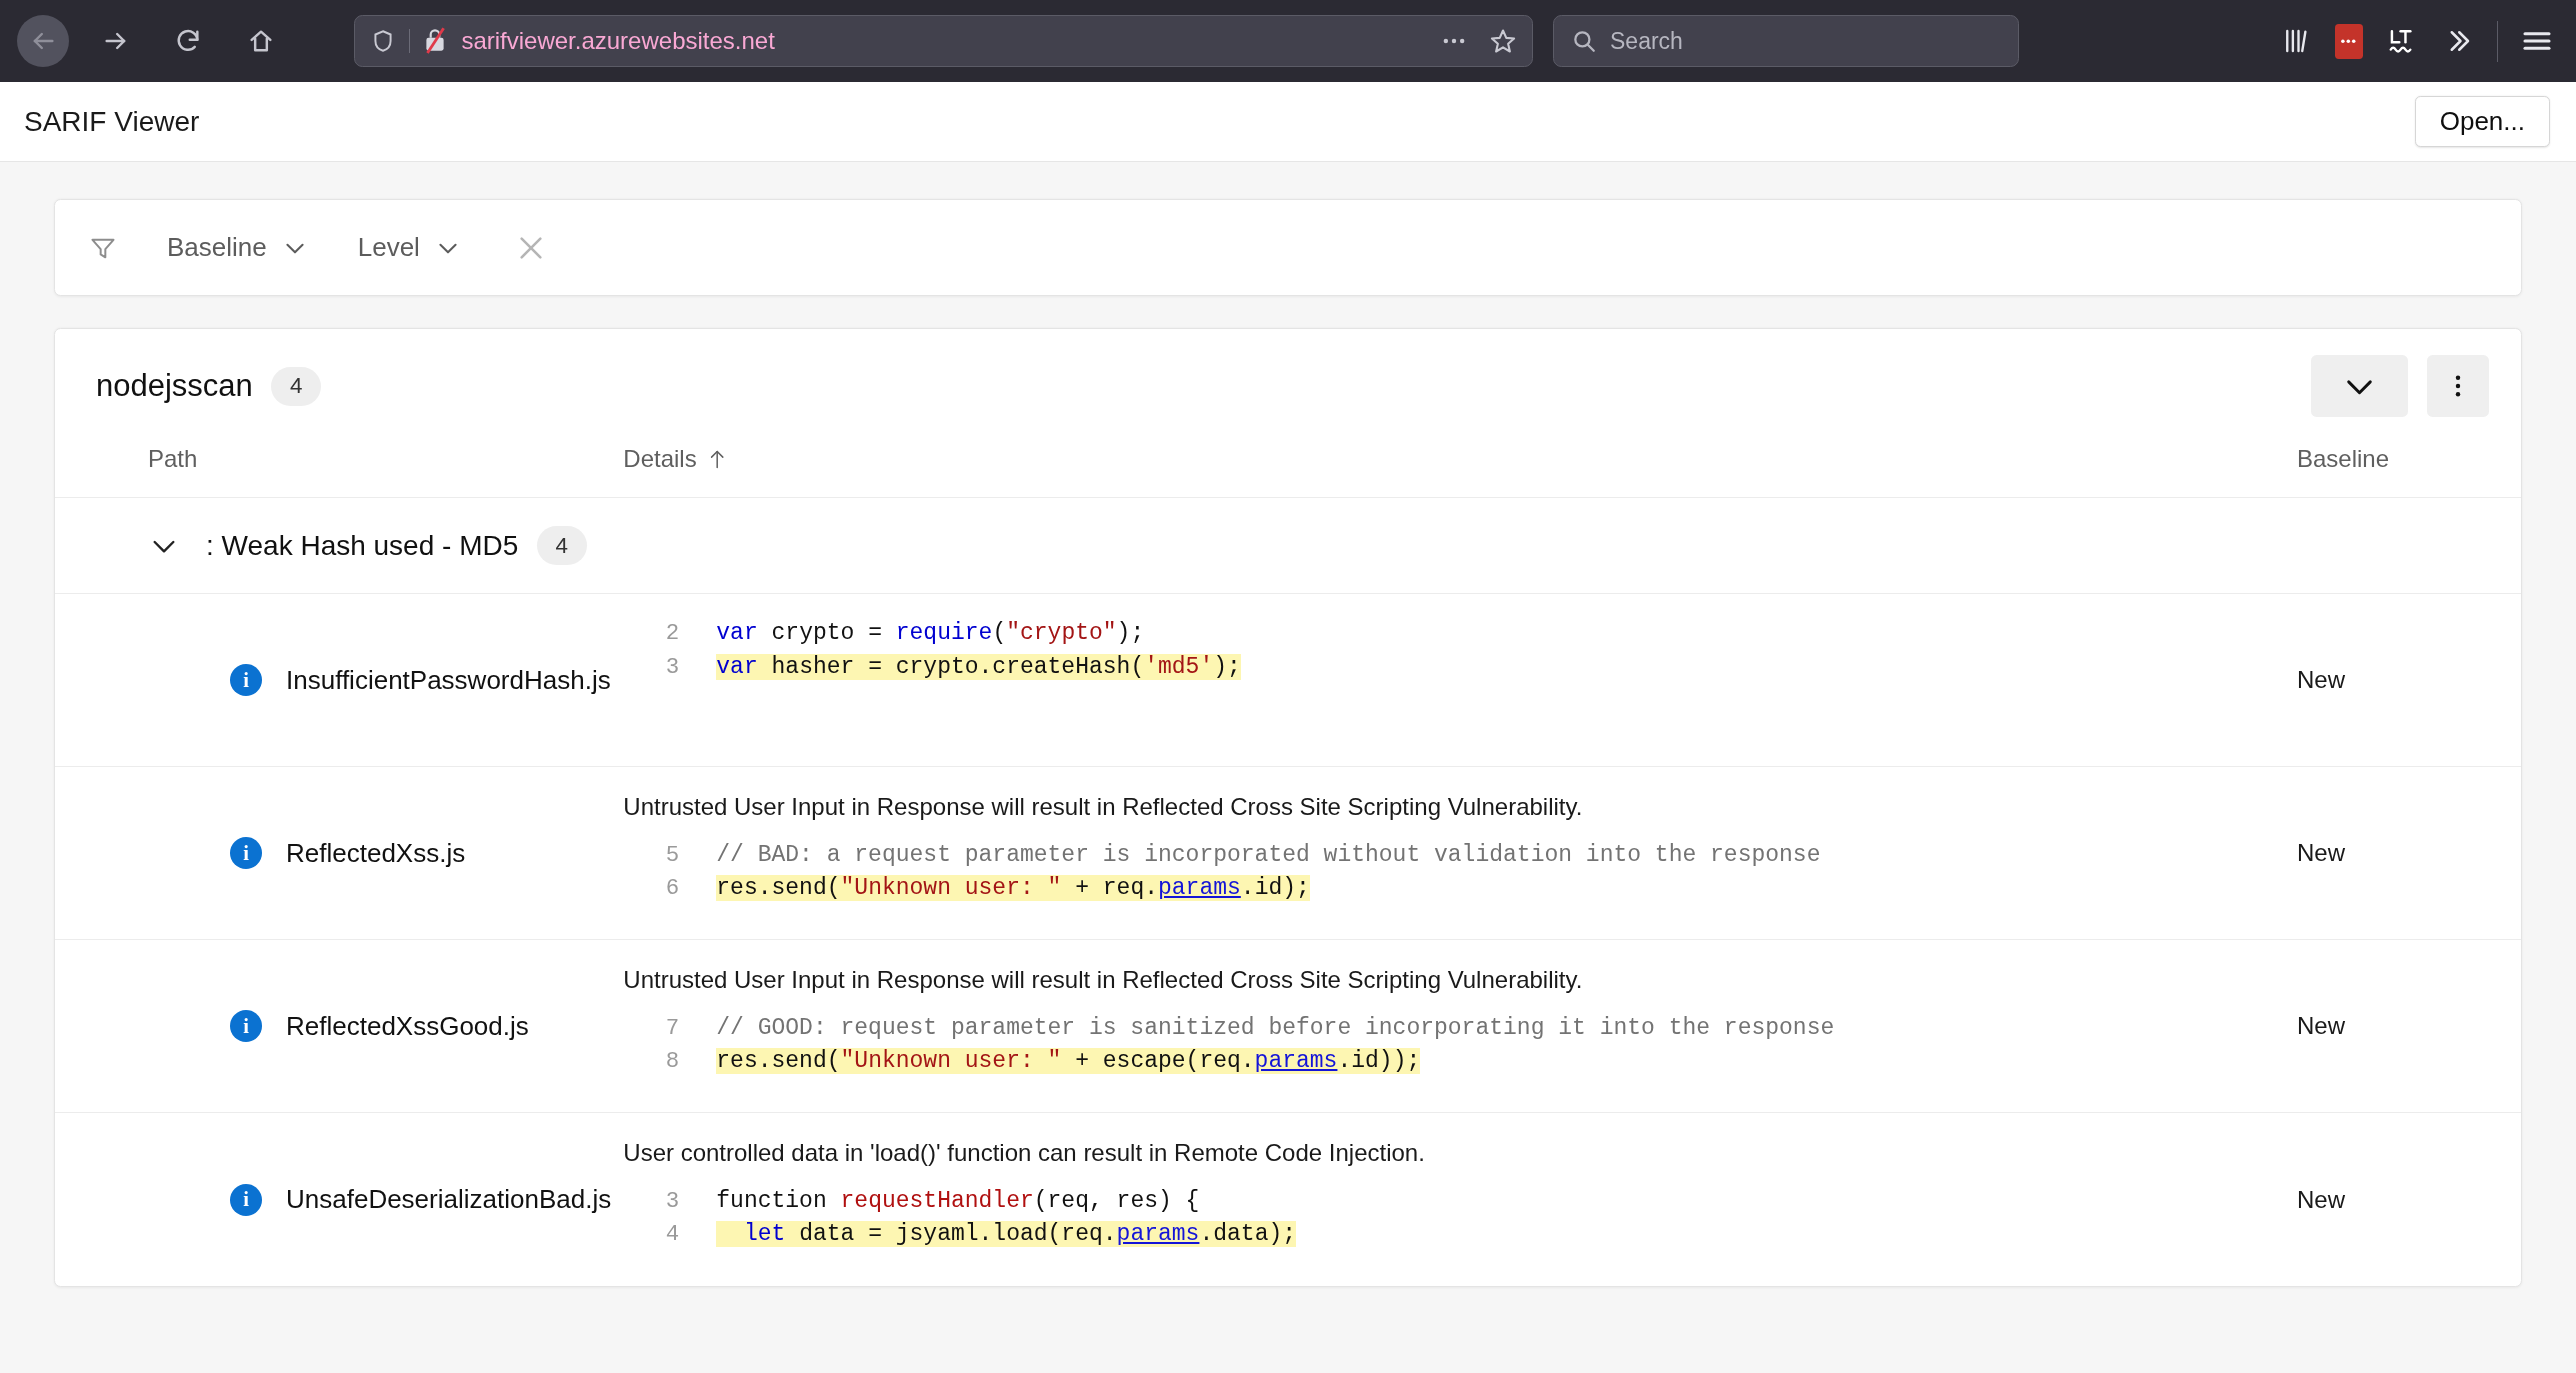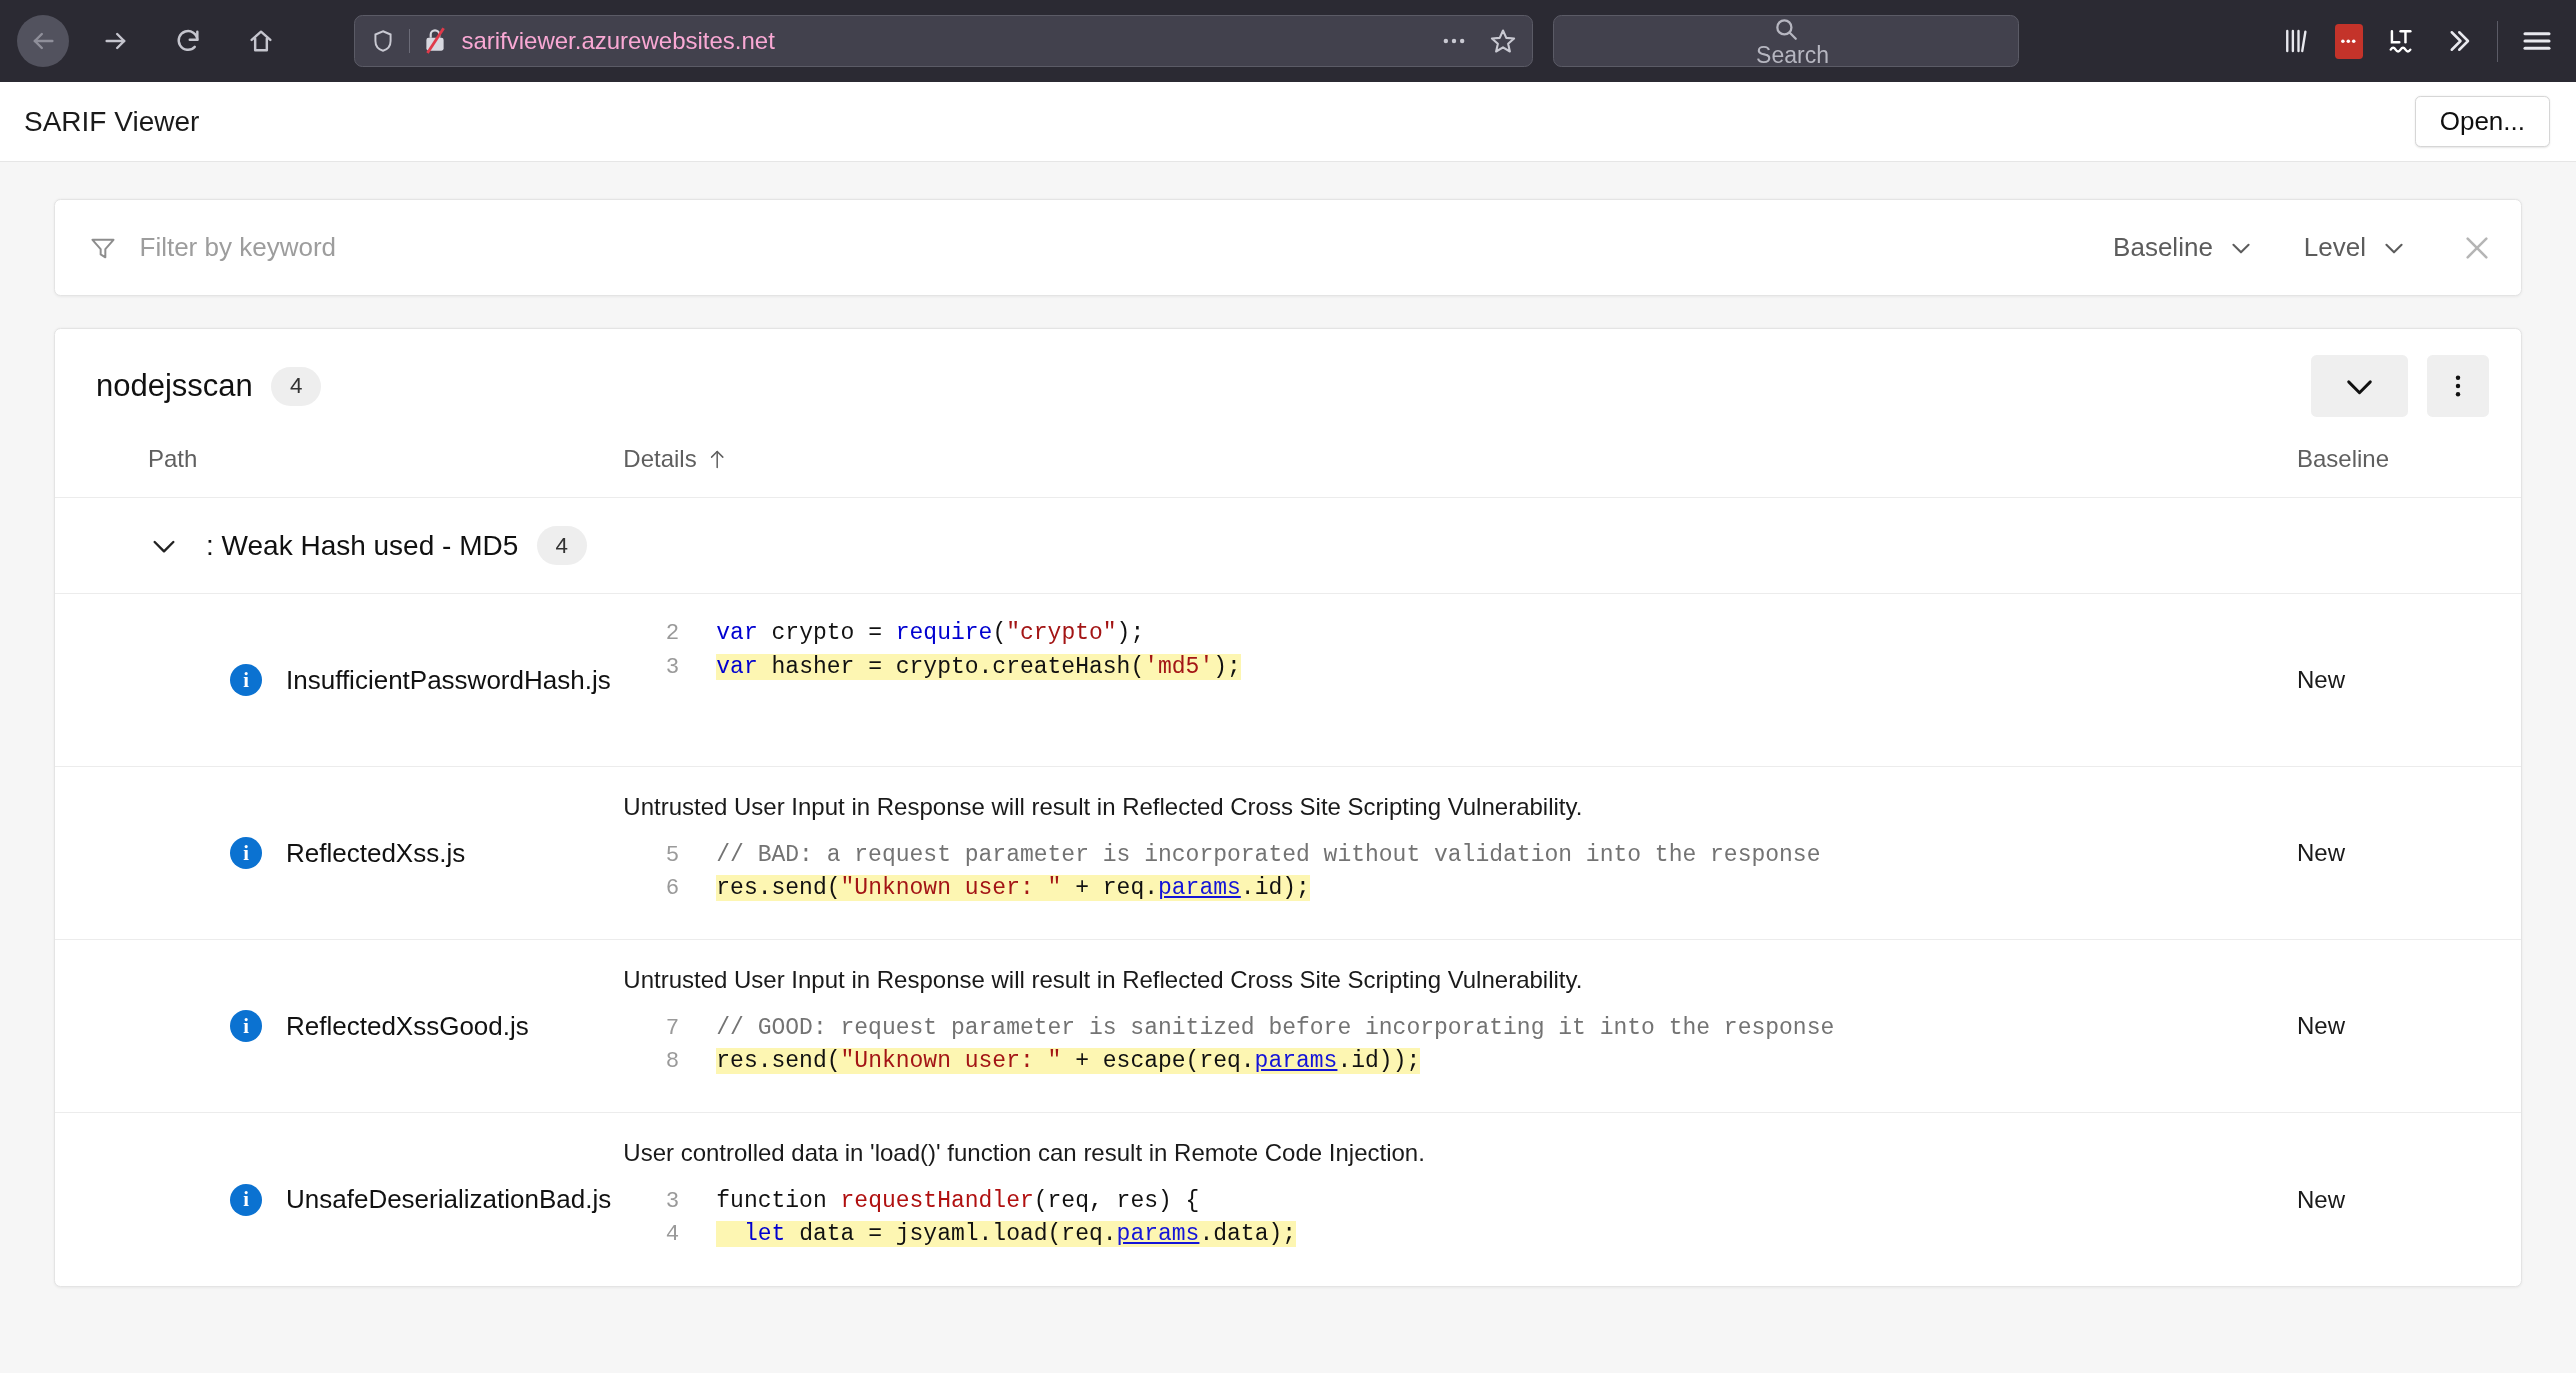"Search" #searchbar { flex-direction: column -> none }
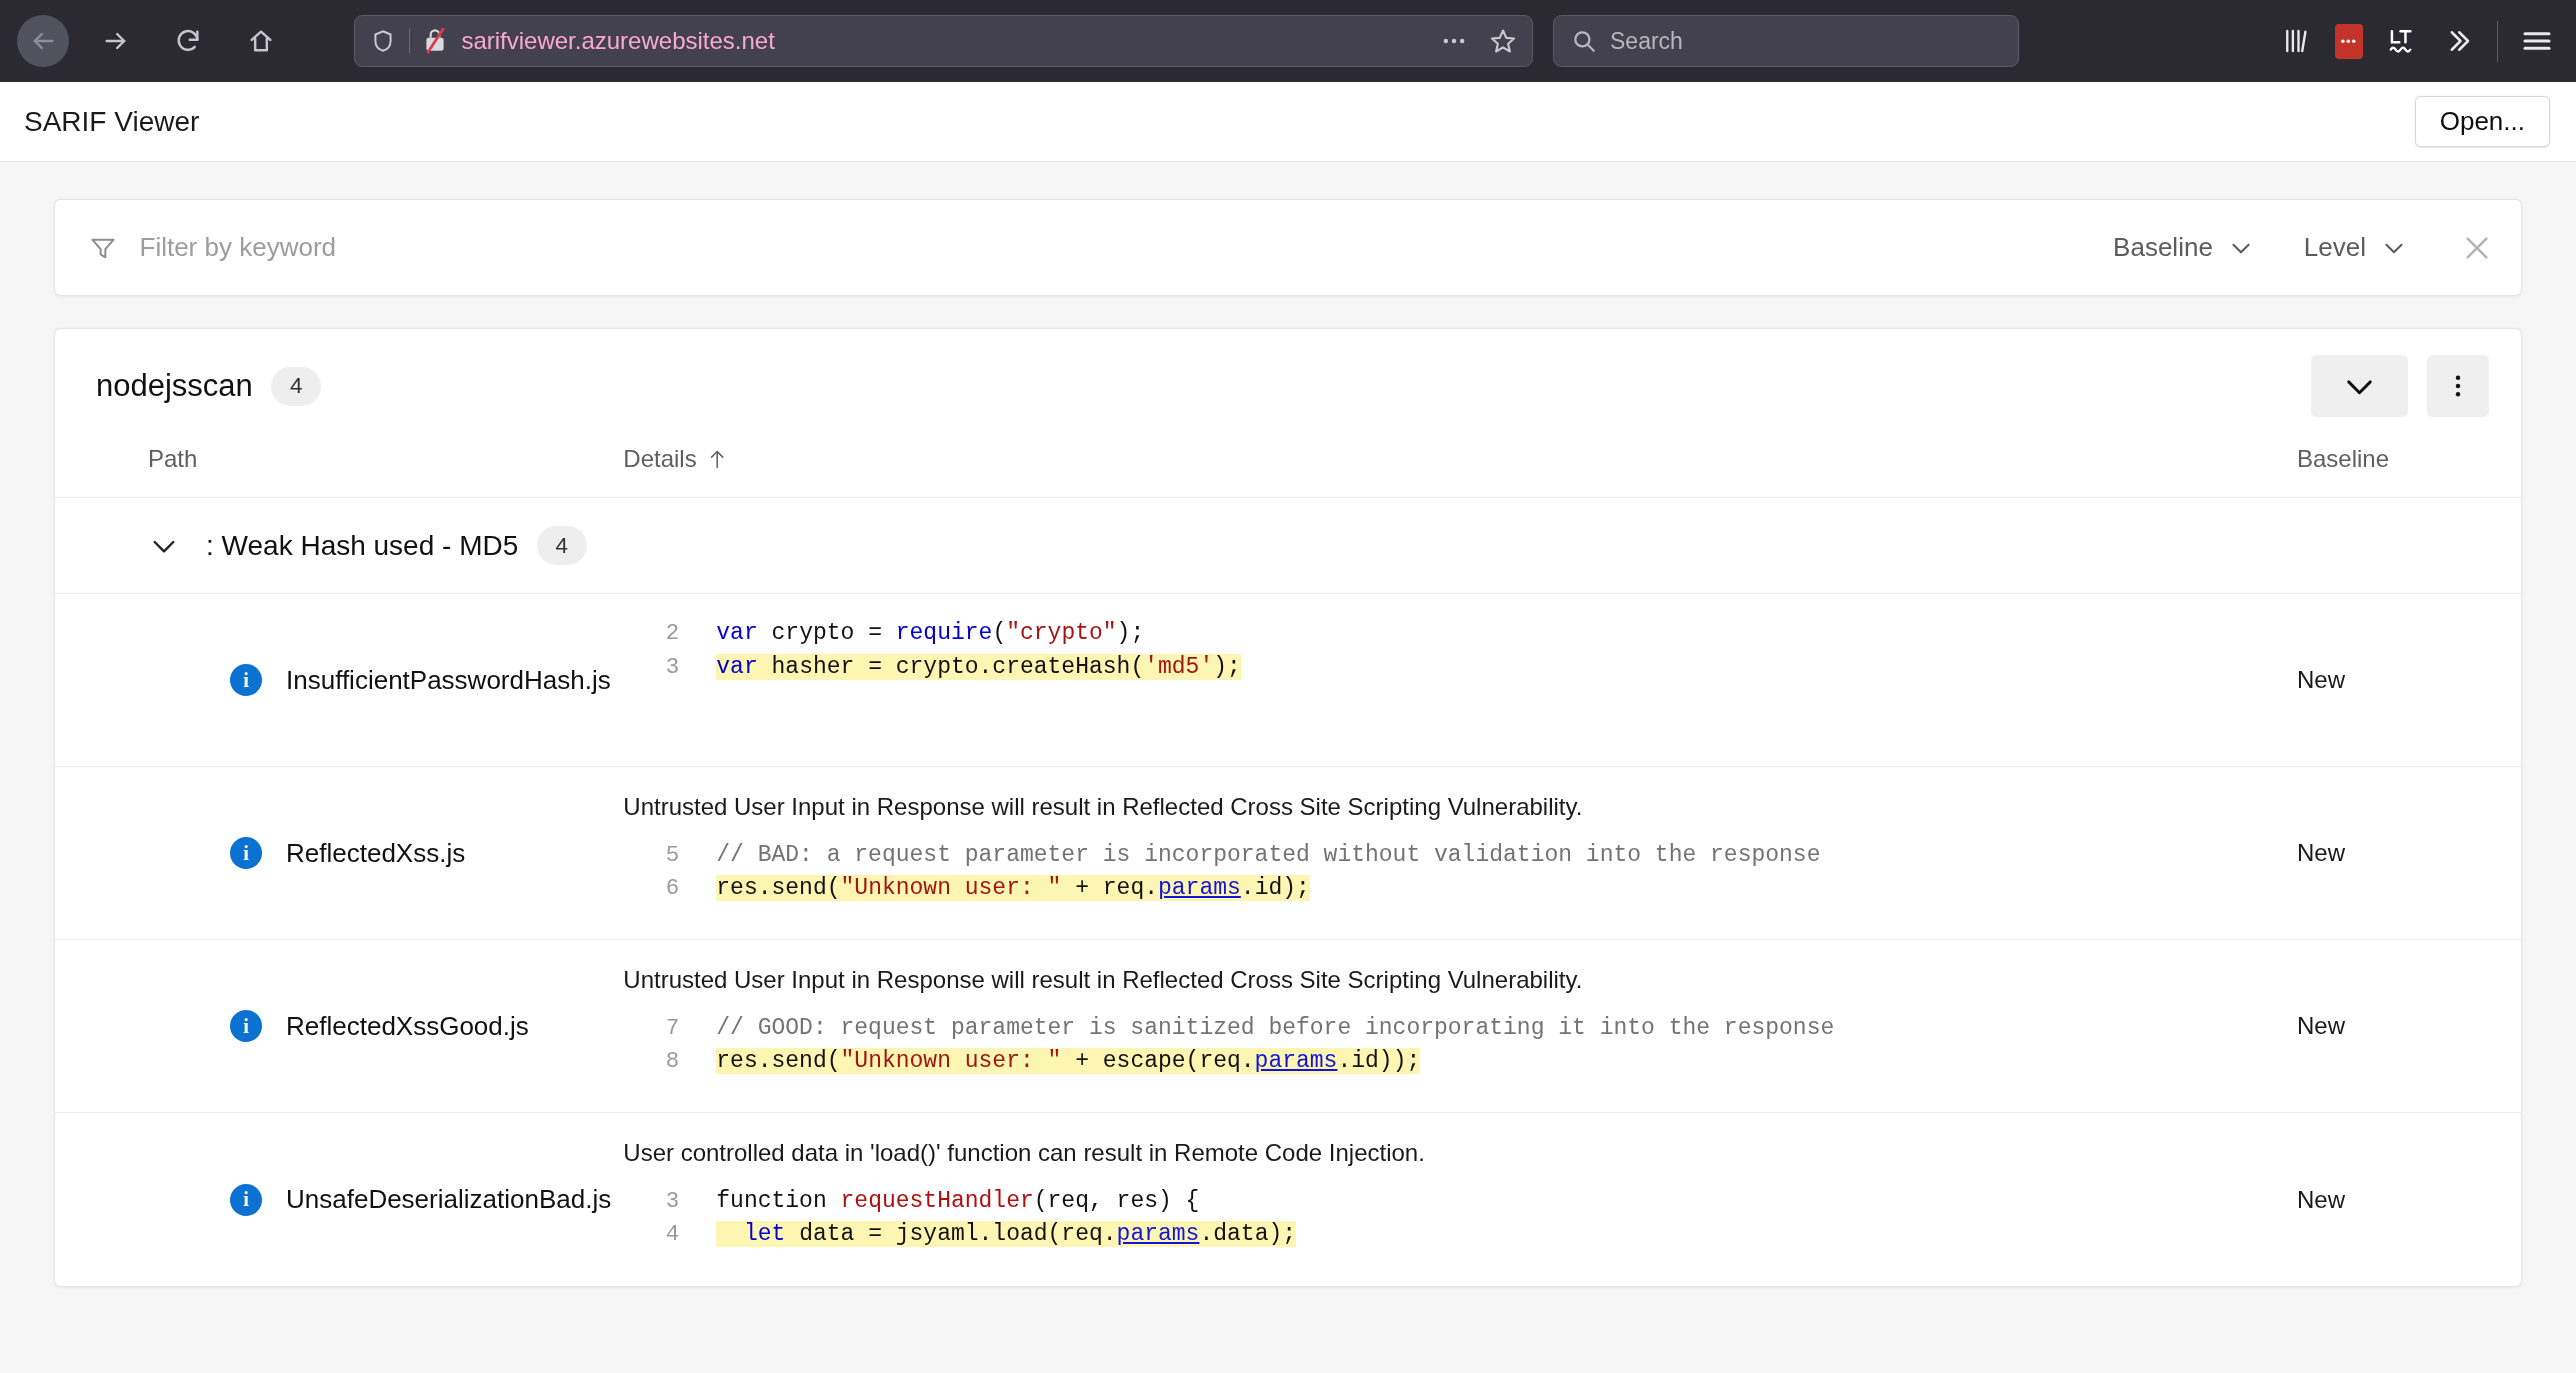"Filter by keyword" input { html: <input> -> none }
